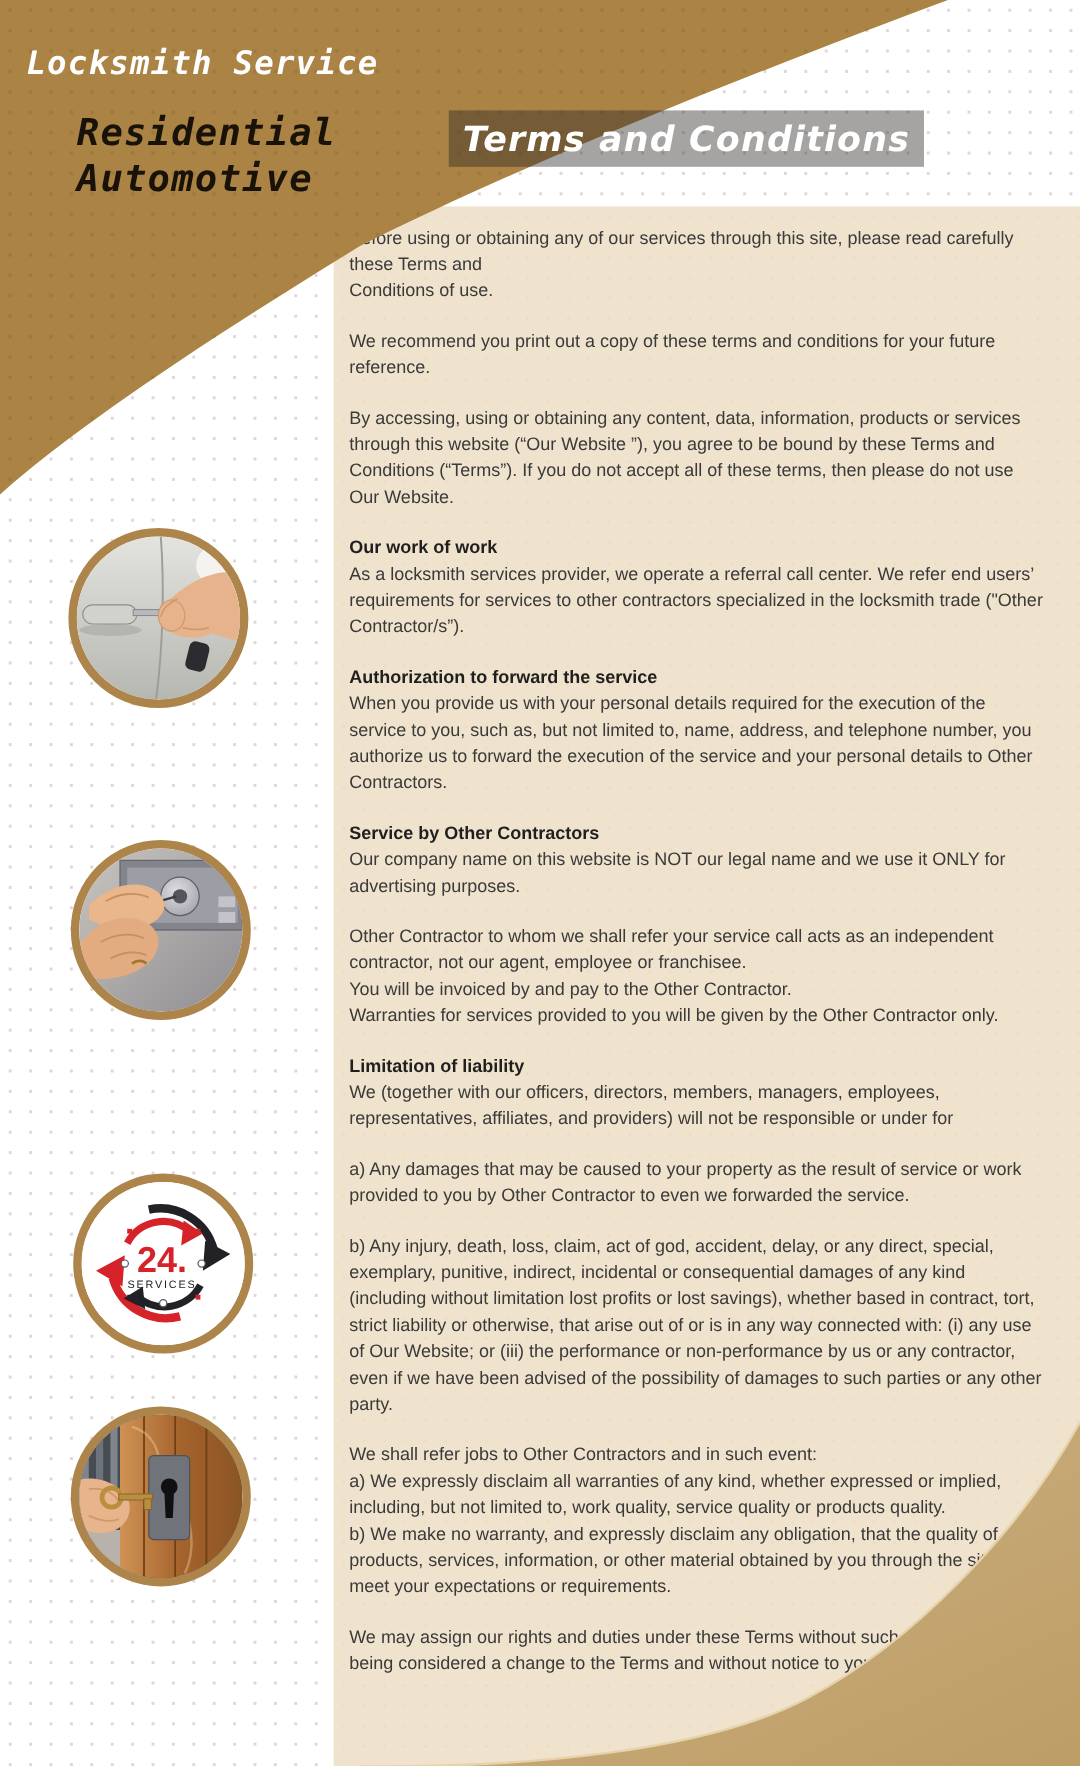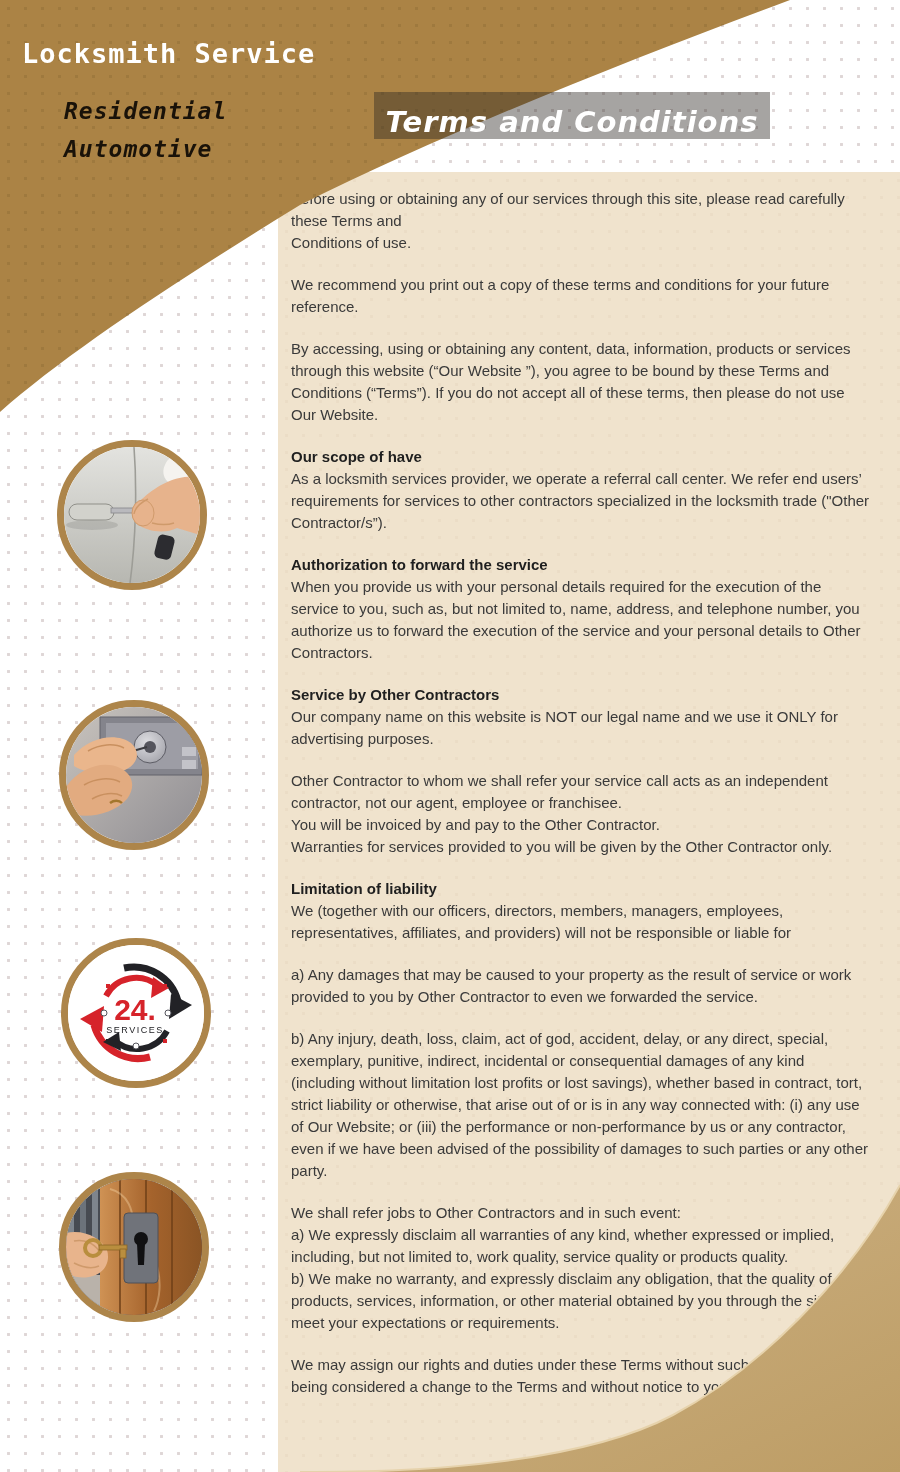"Locksmith Service" .brand { font-style: none -> italic }
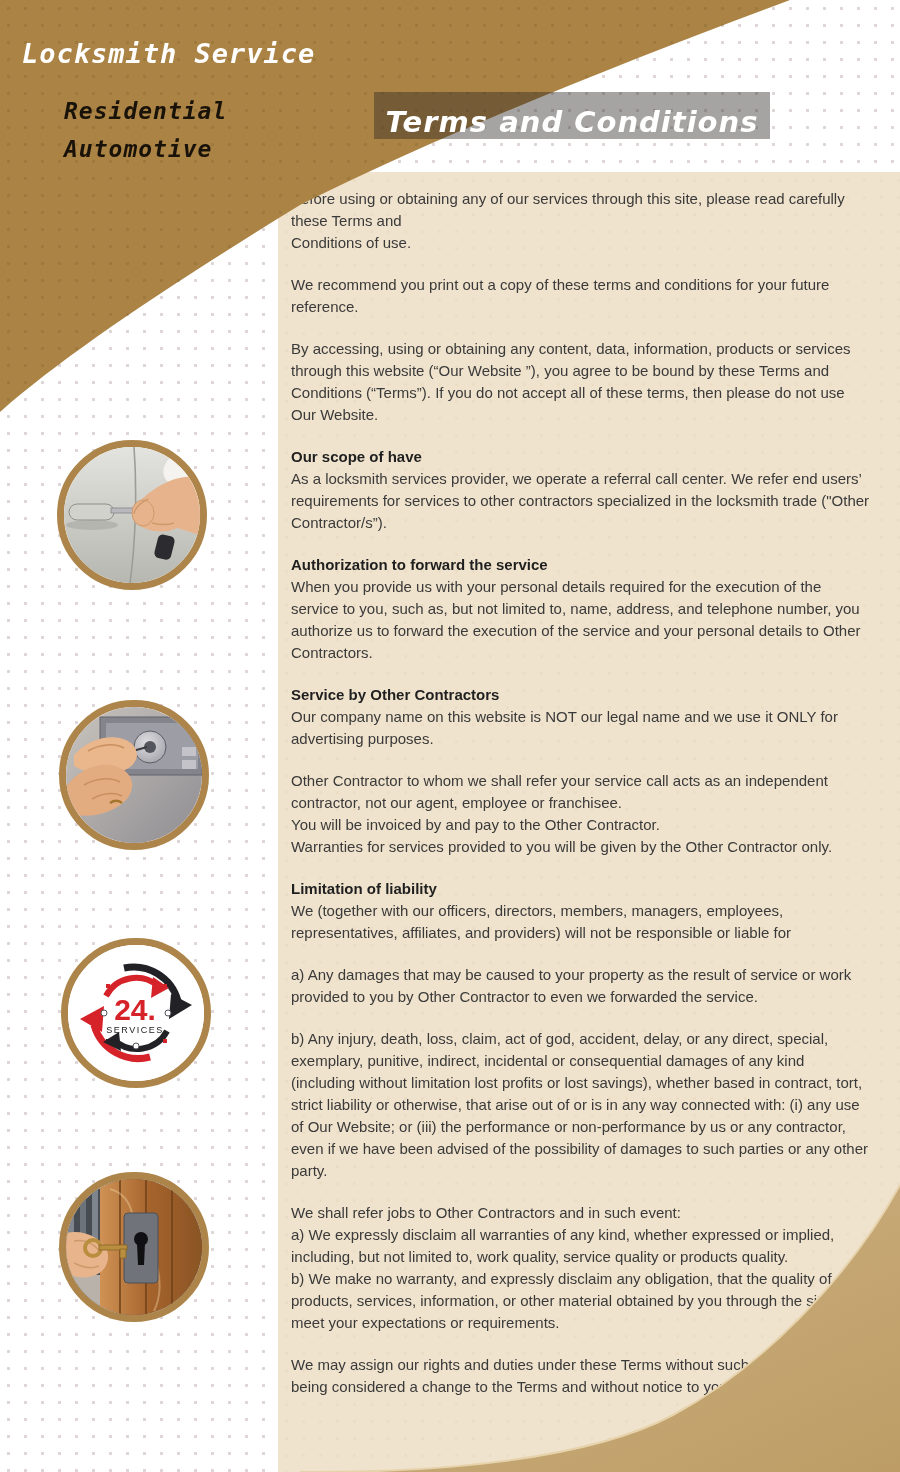"Residential" .menu-item { font-size: 23px -> 31px }
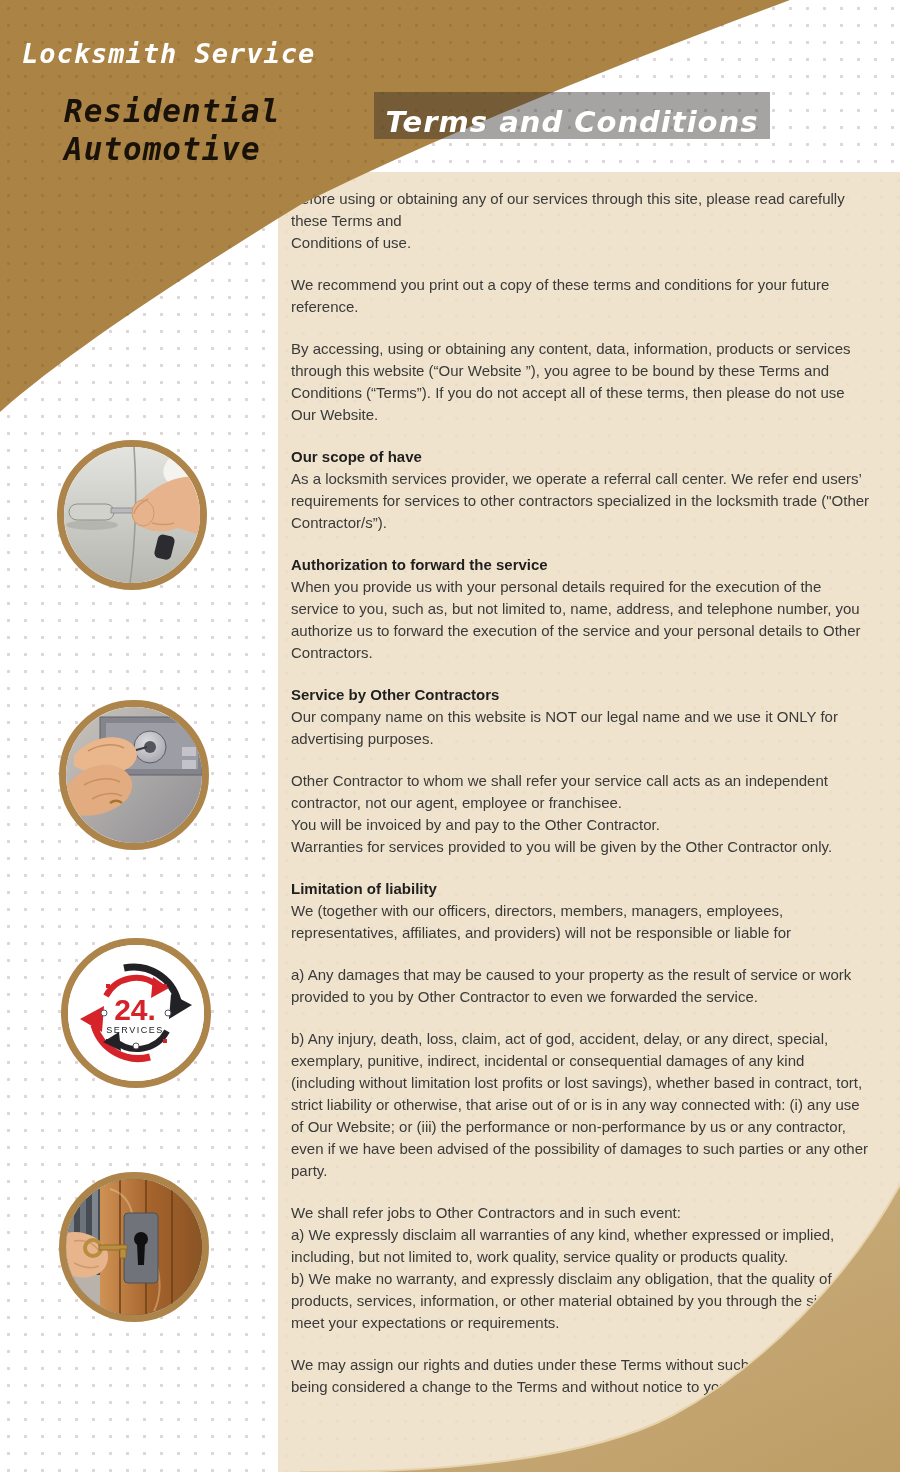"Terms and Conditions" .banner { align-items: flex-end -> center }
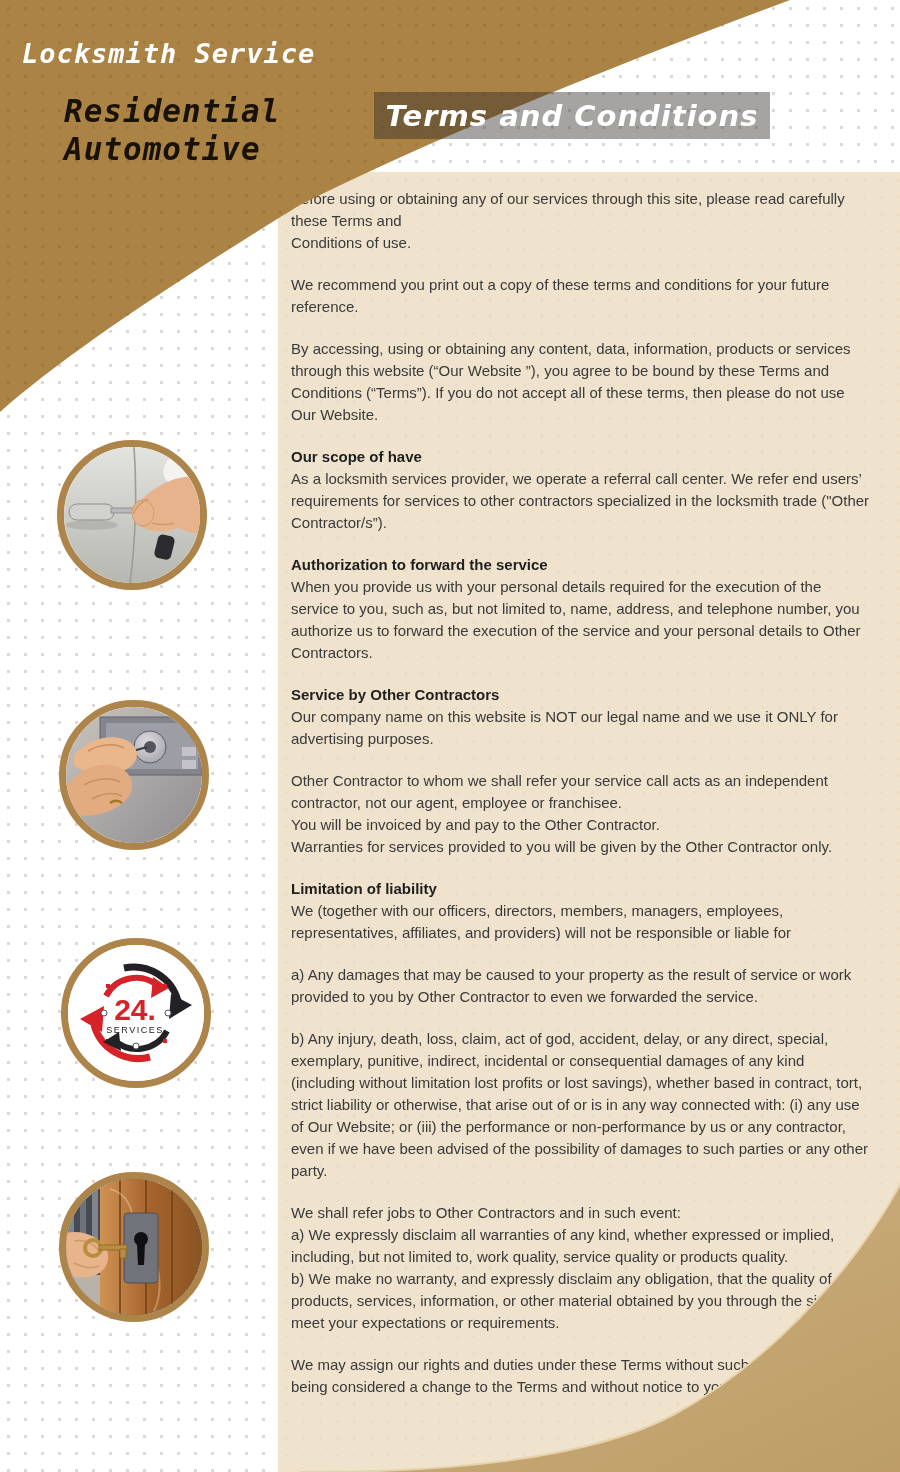"Our scope of have" div.h { text: scope of have -> work of work }
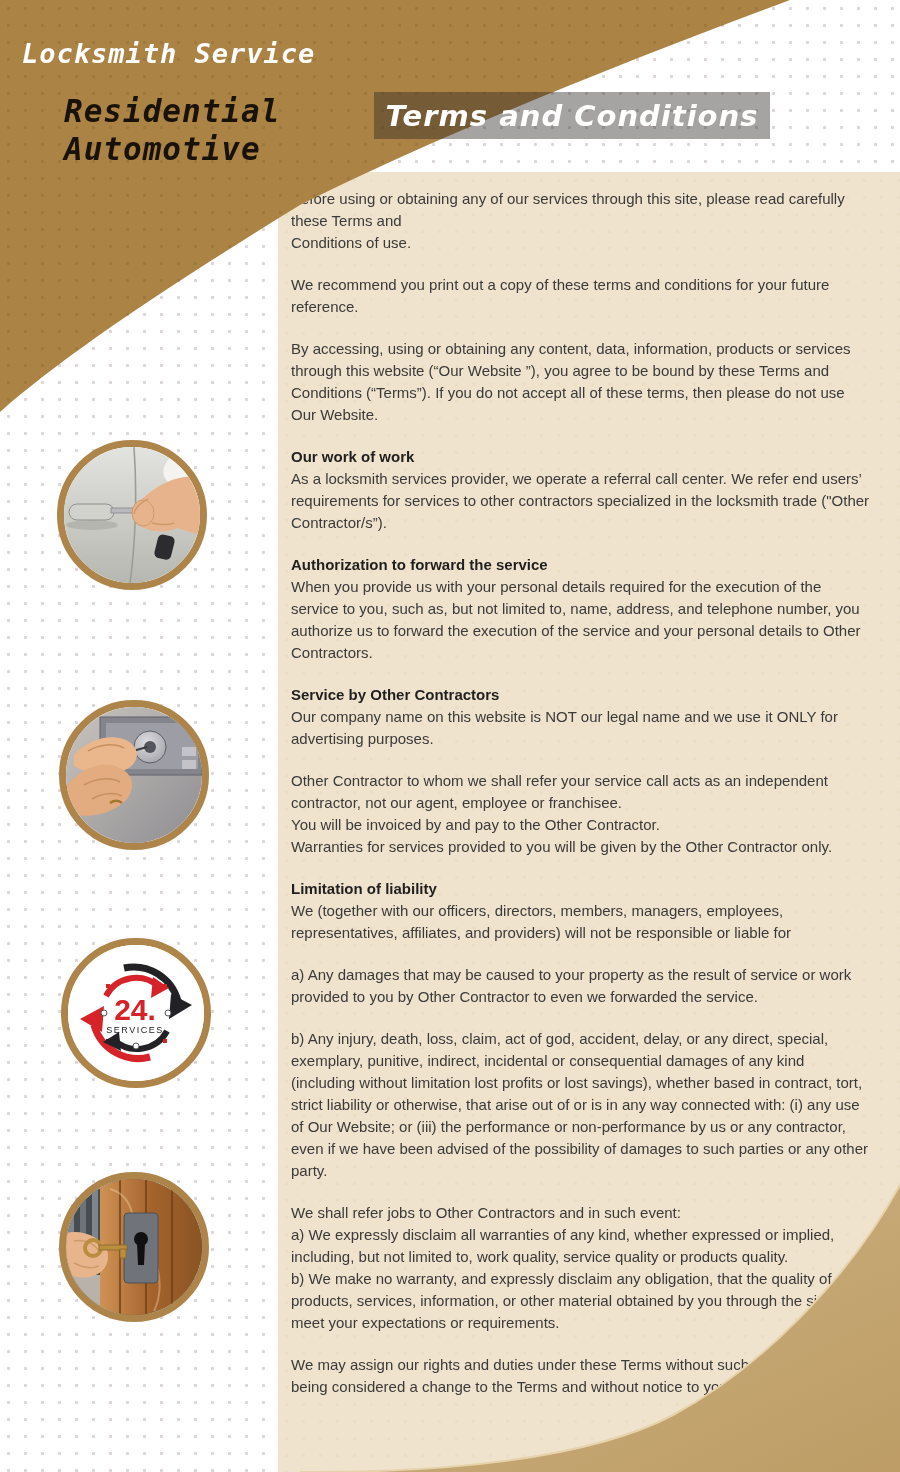"We (together with our officers," div.p { text: liable -> under }
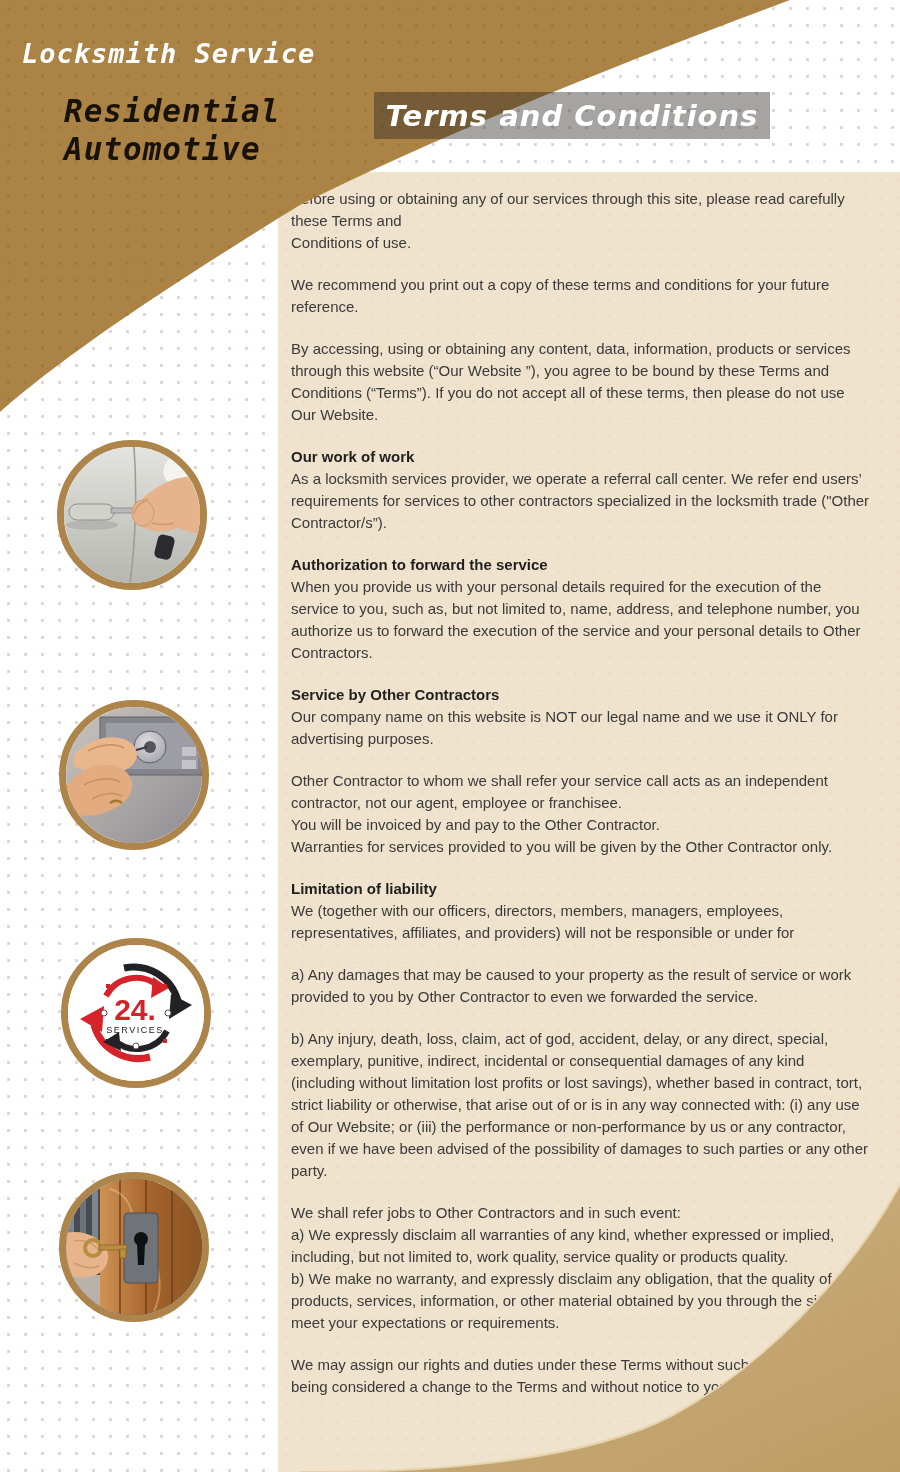"24." #photo3 { top: 938px -> 978px }
